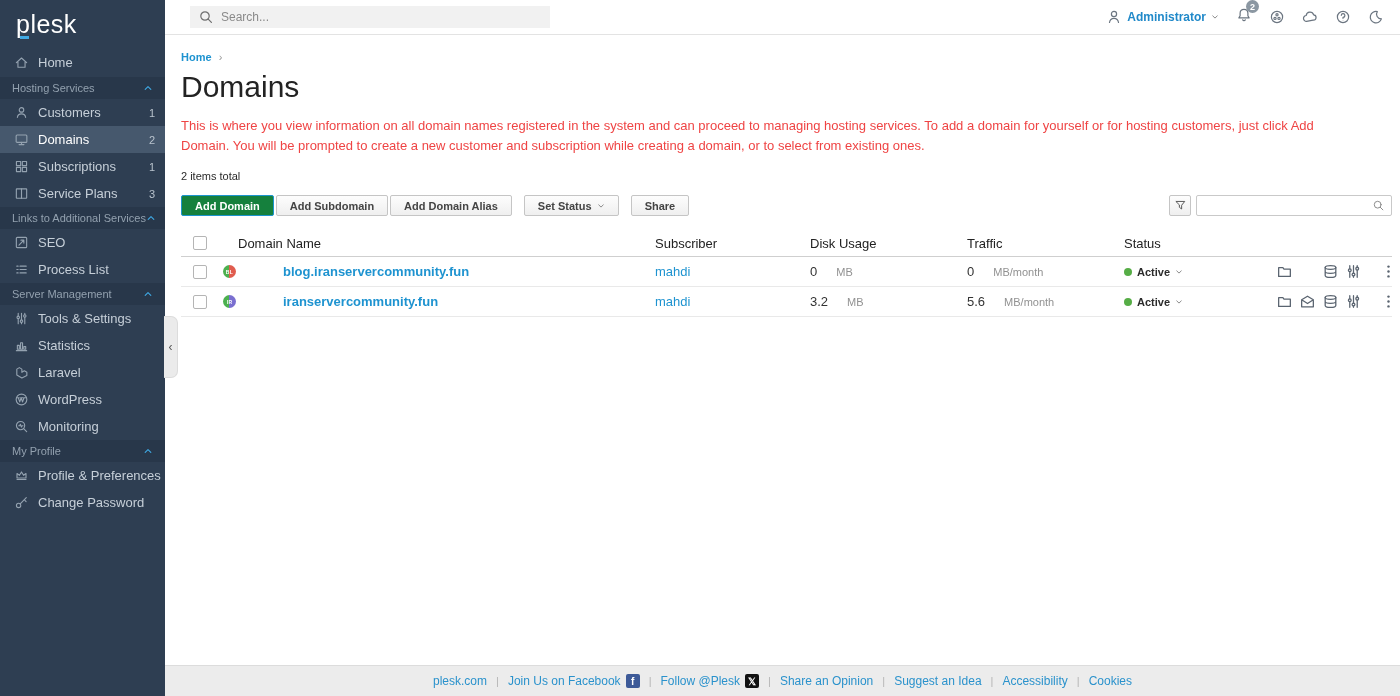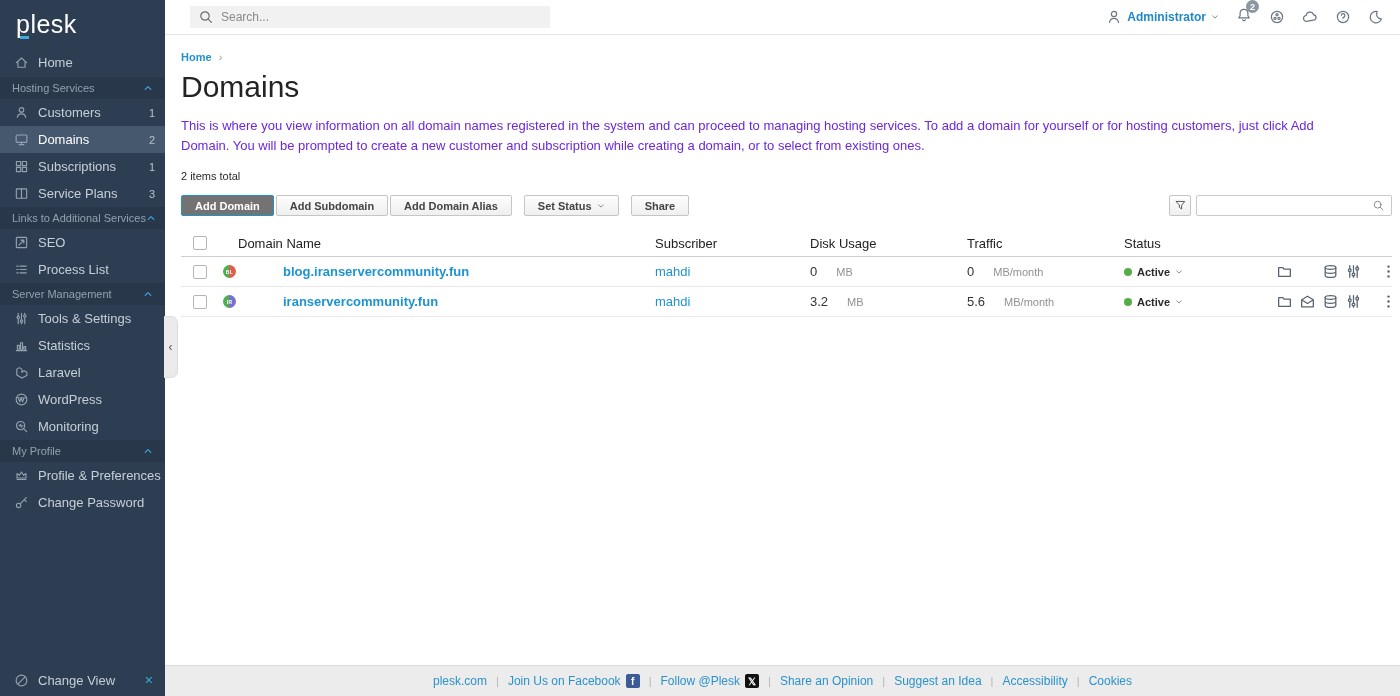"This is where you view" .page-desc { color: #6d28d9 -> #ef4444 }
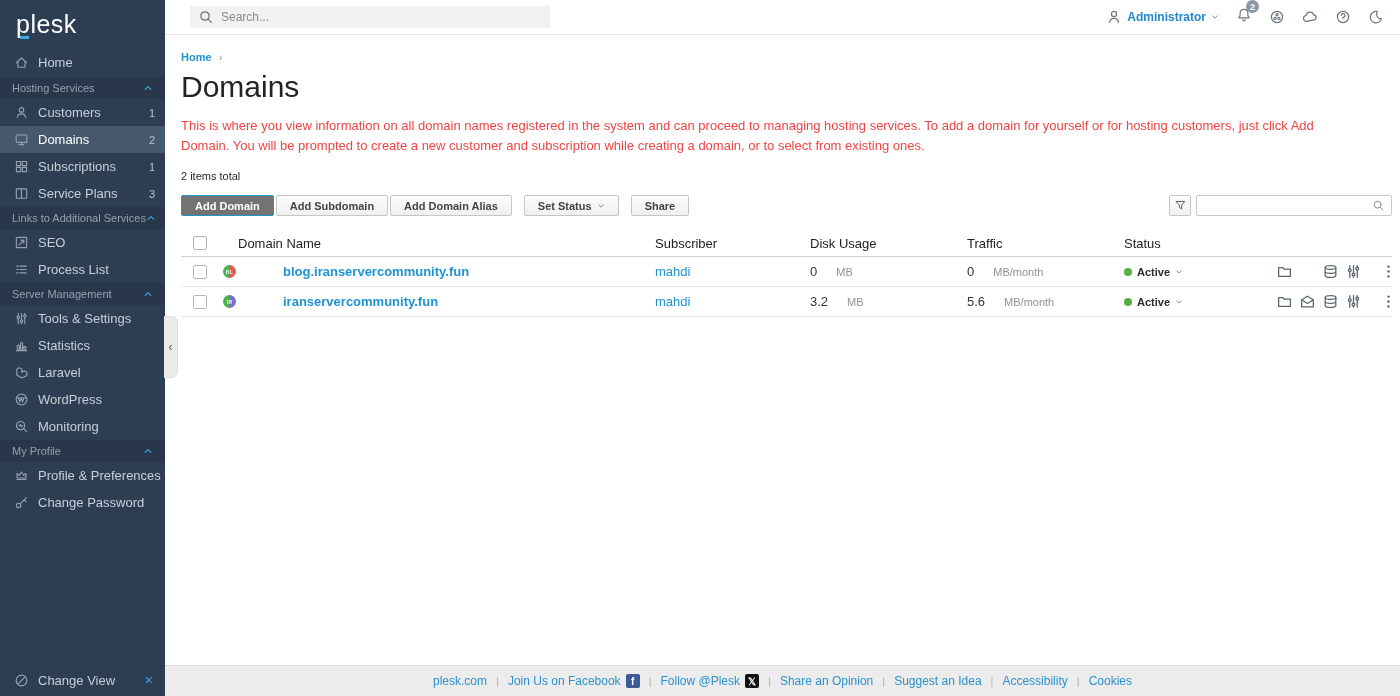"Add Domain" .btn.primary { background: #737373 -> #15803d }
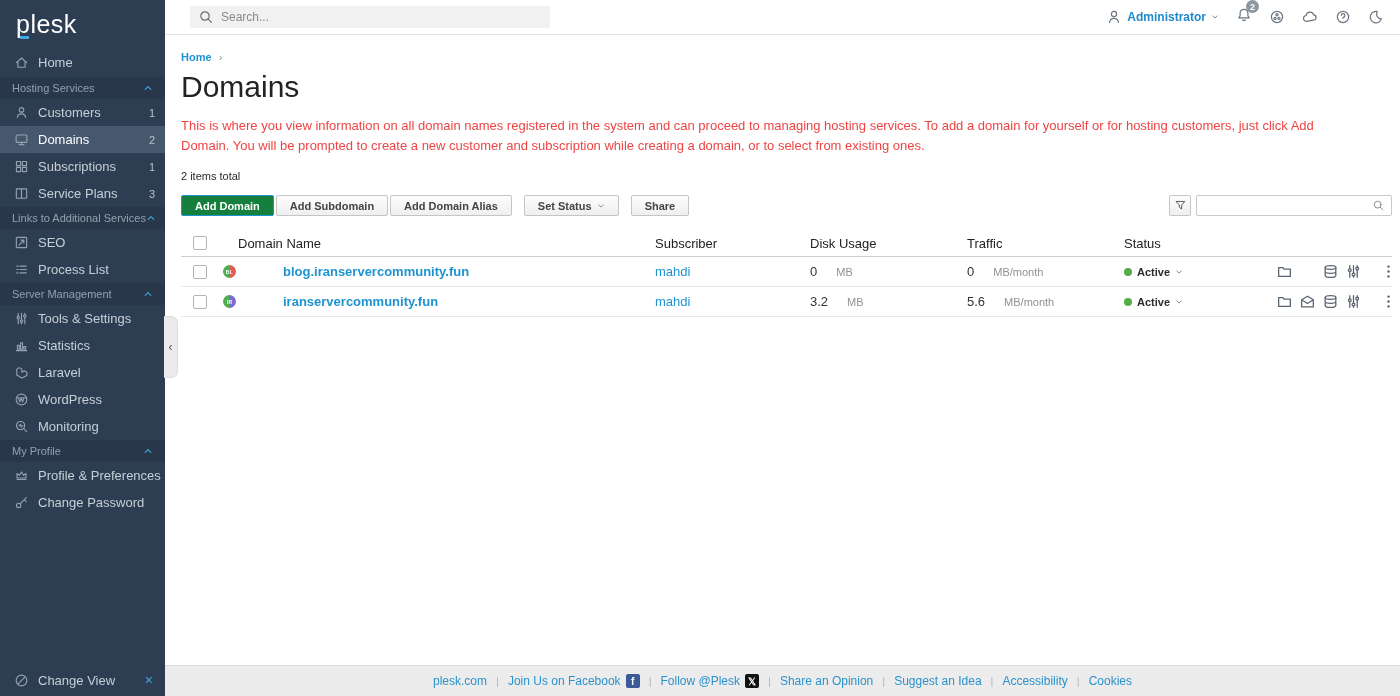"Change View" div.change-view { html: <div> <span> <svg> <circle></circle> <path></path> </svg> </span> <span>Change View</span> <span>×</span> </div> -> none }
